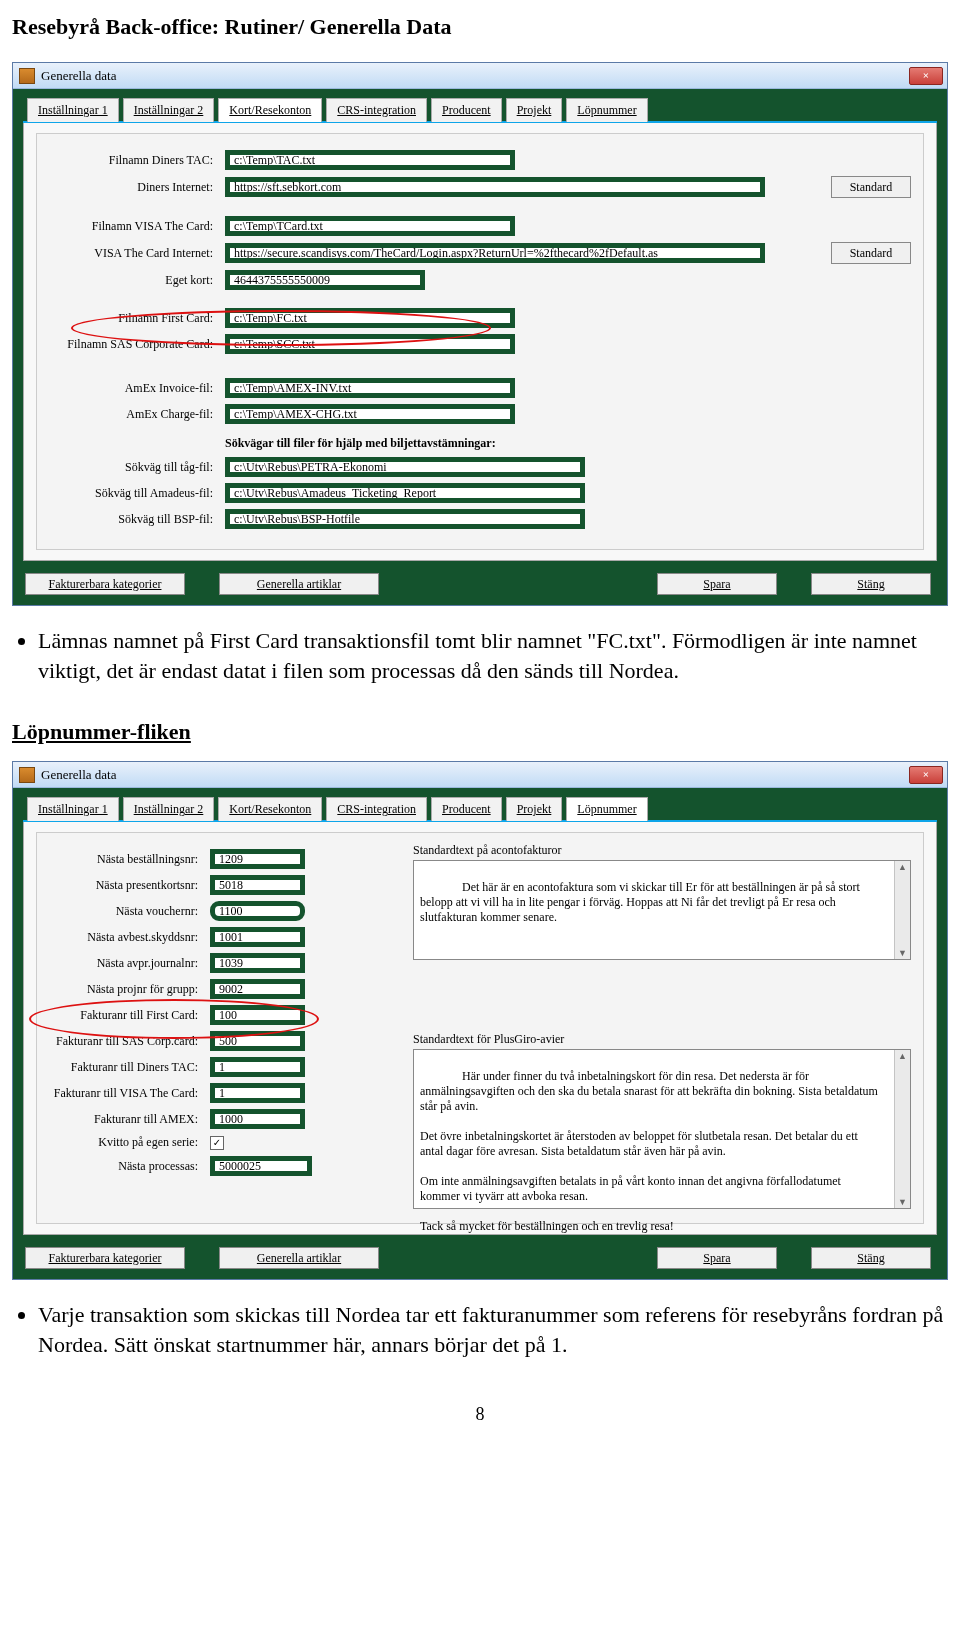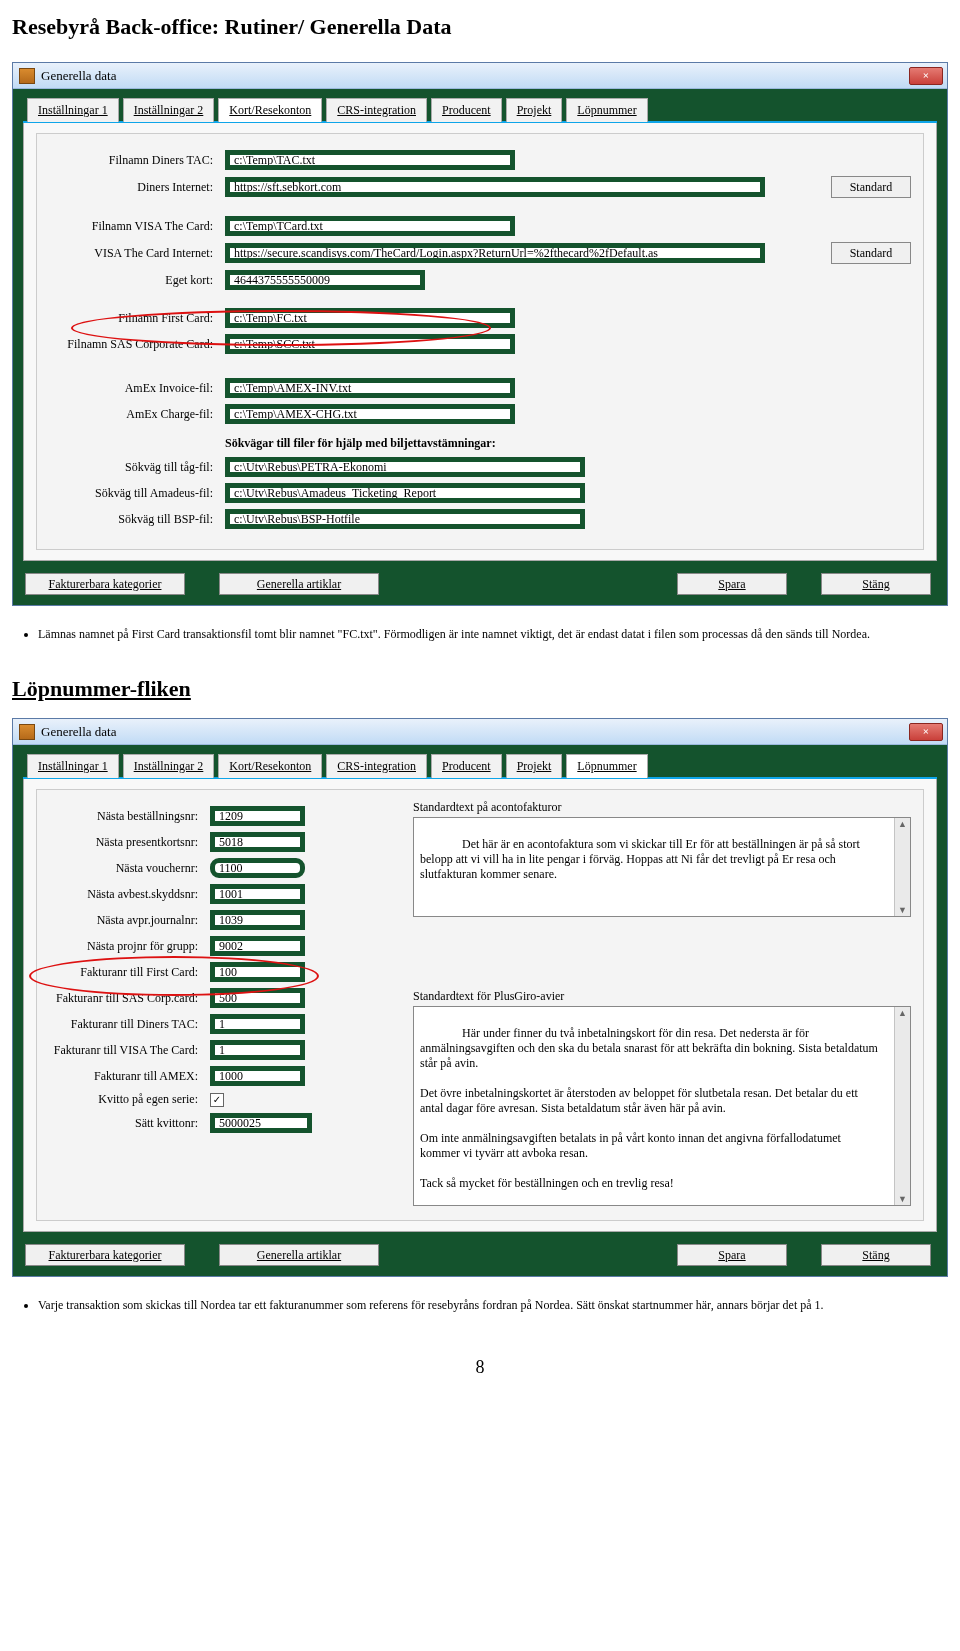"Spara" .bottom-bar .right { width: 110px -> 120px }
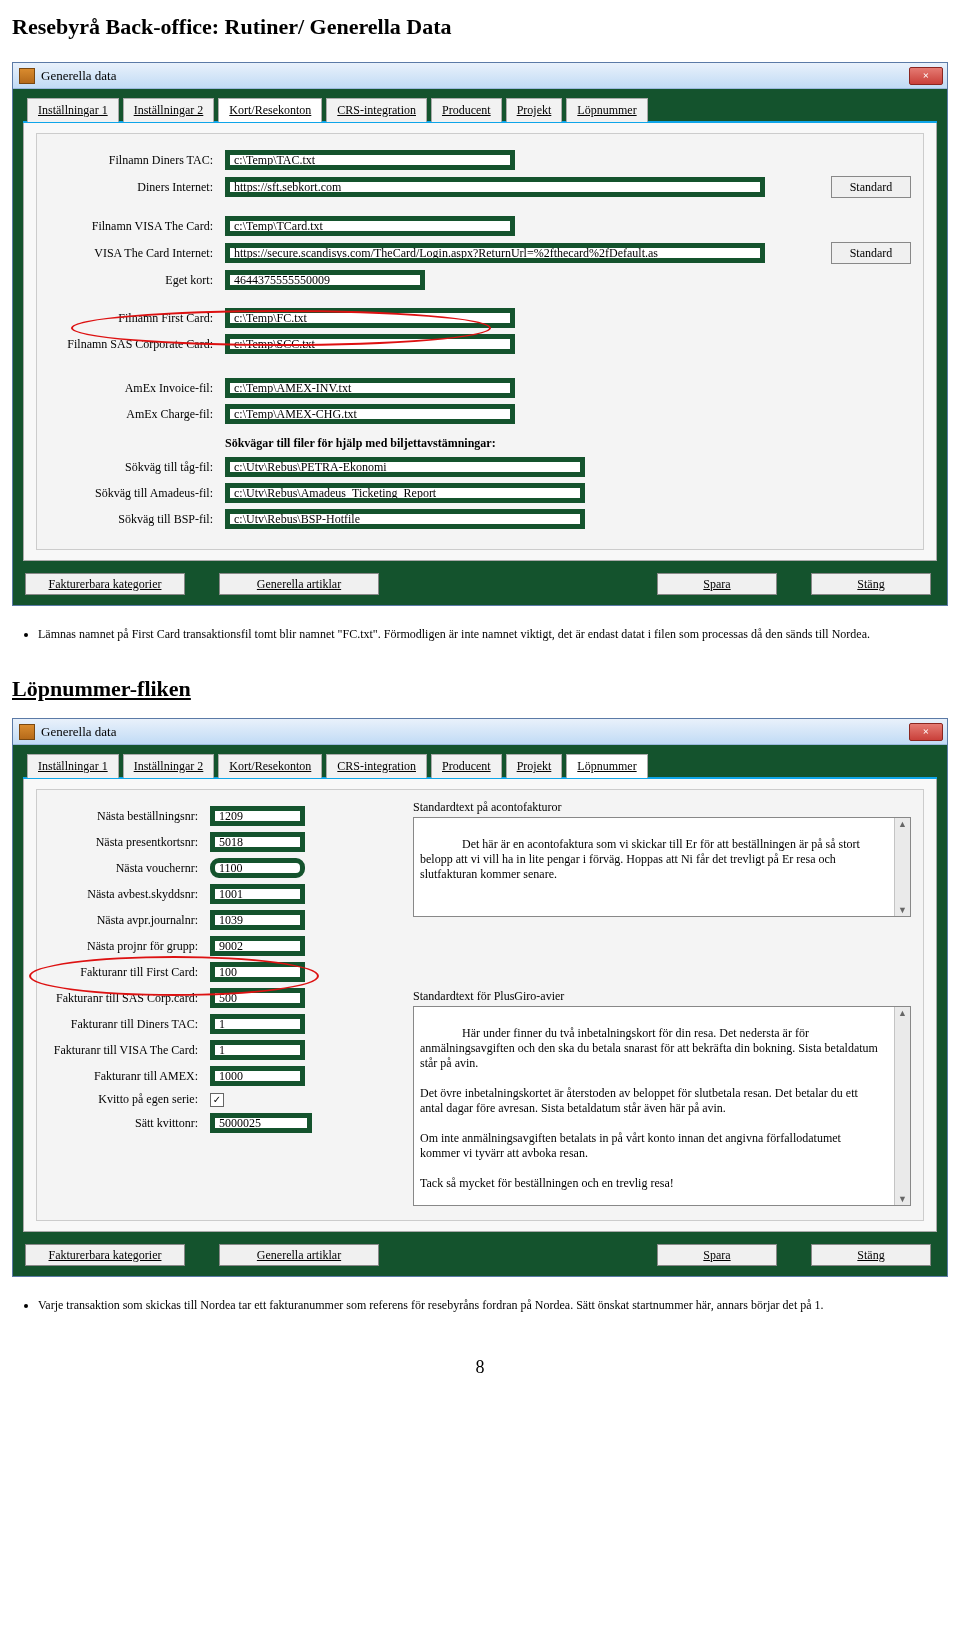"Lämnas namnet på First Card" ul.bullets { font-size: 12px -> 22px }
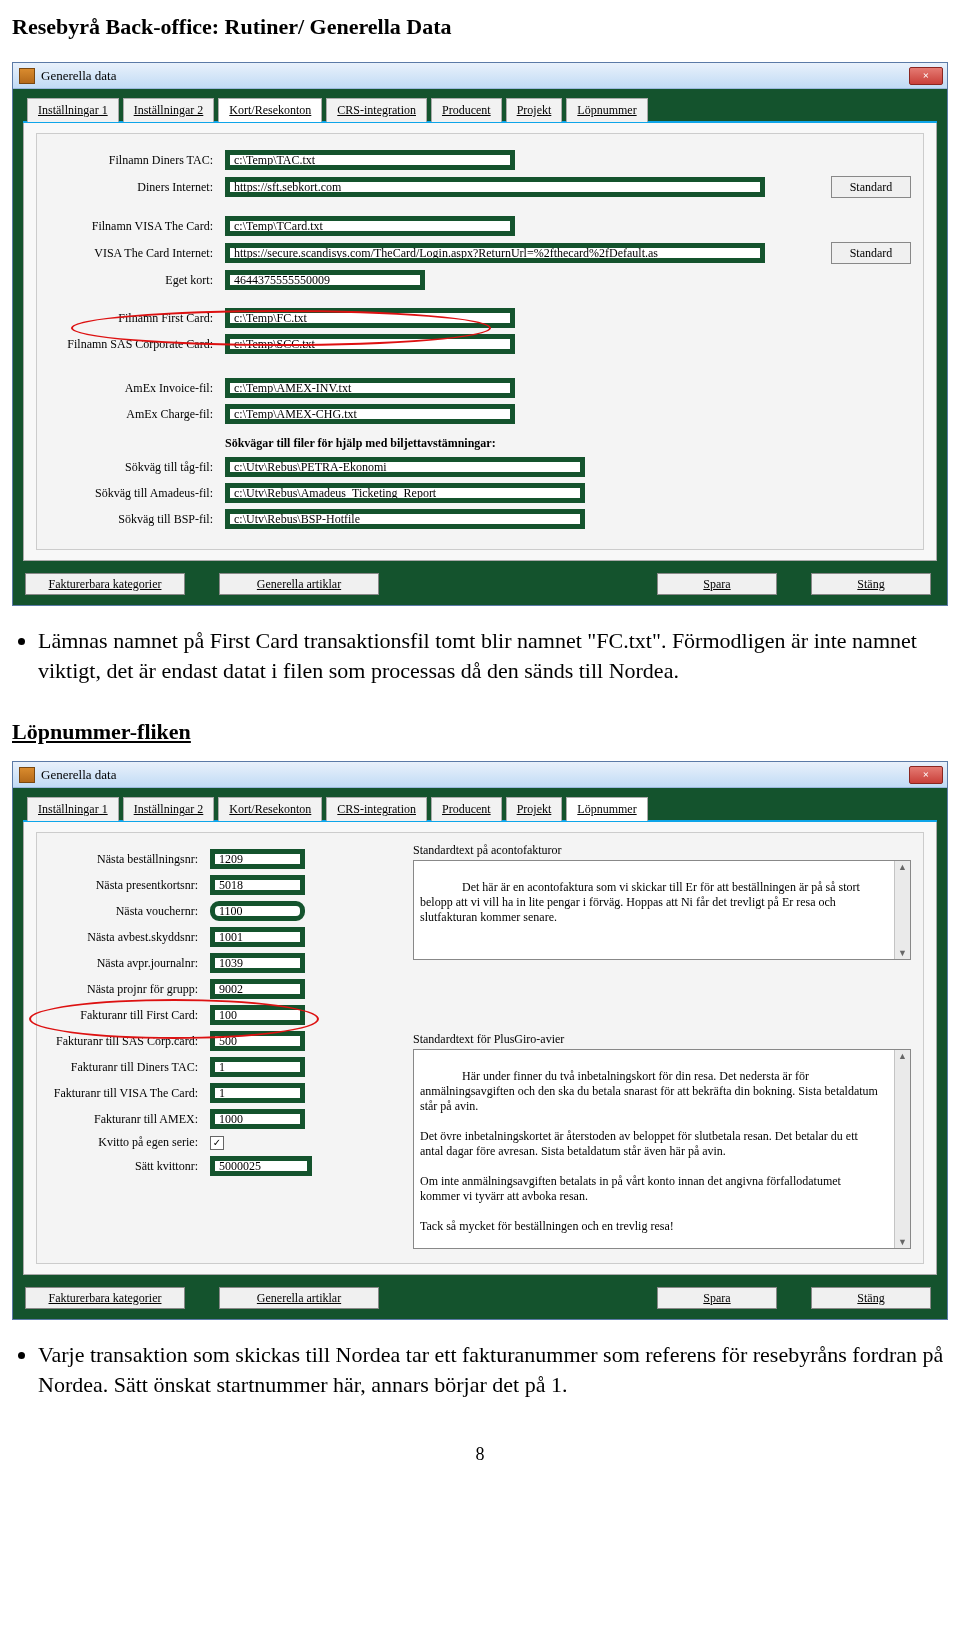"Här under finner du två" div.textarea { height: 200px -> 160px }
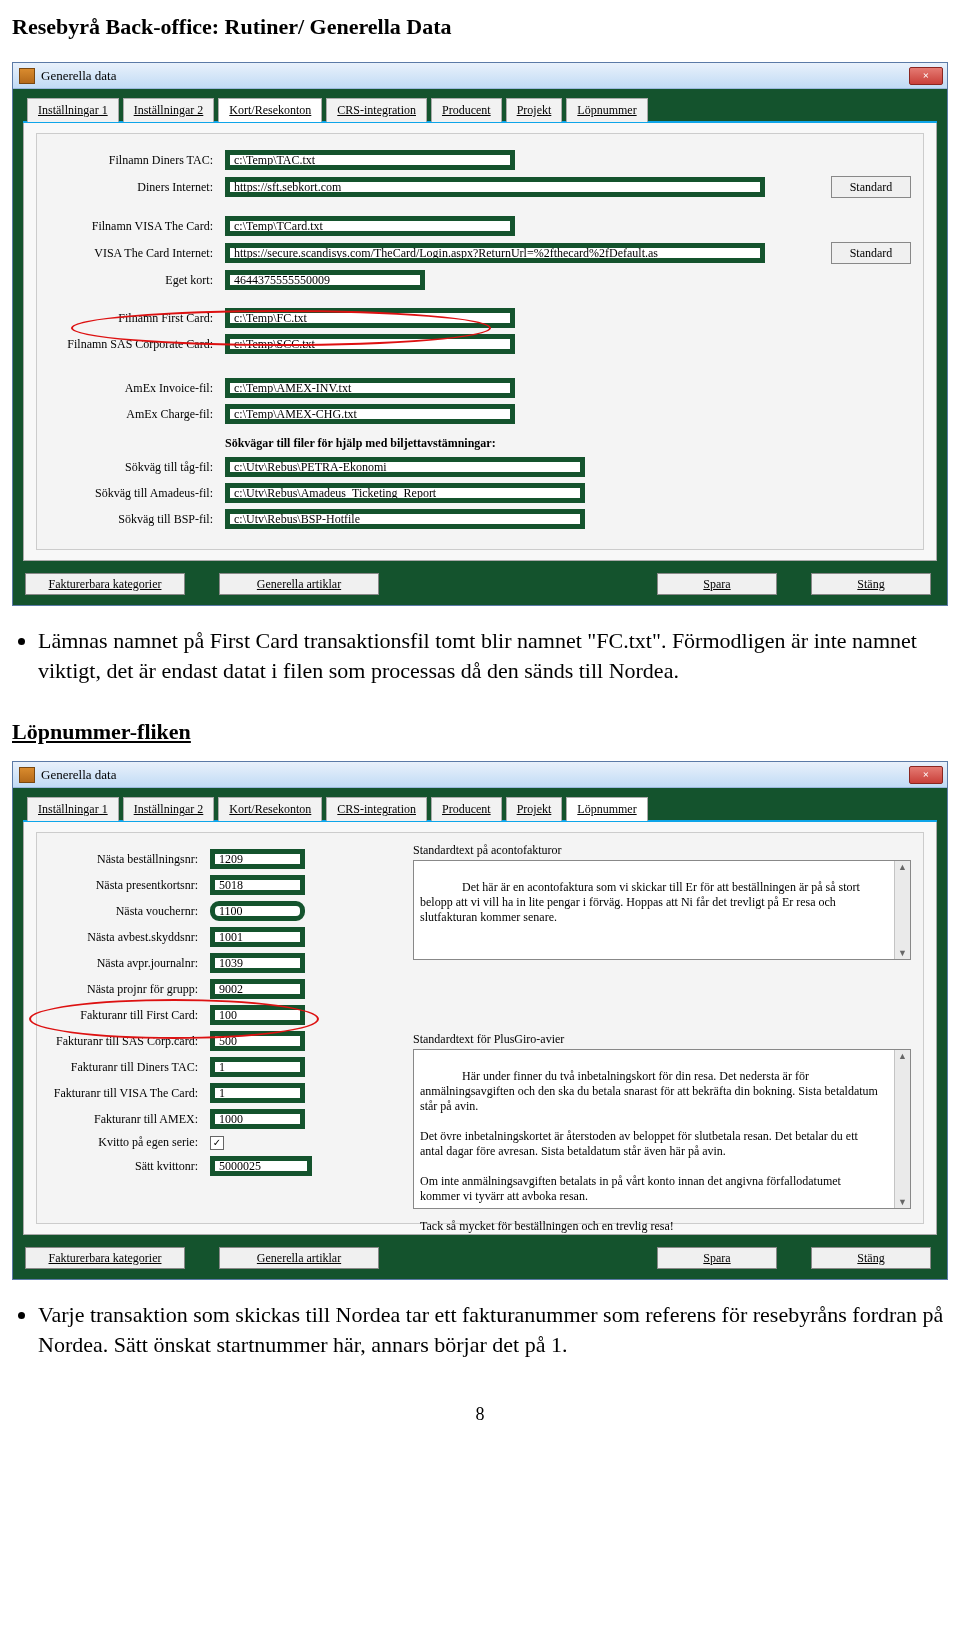"Sätt kvittonr:" span.lbl { text: Sätt kvittonr -> Nästa processas }
